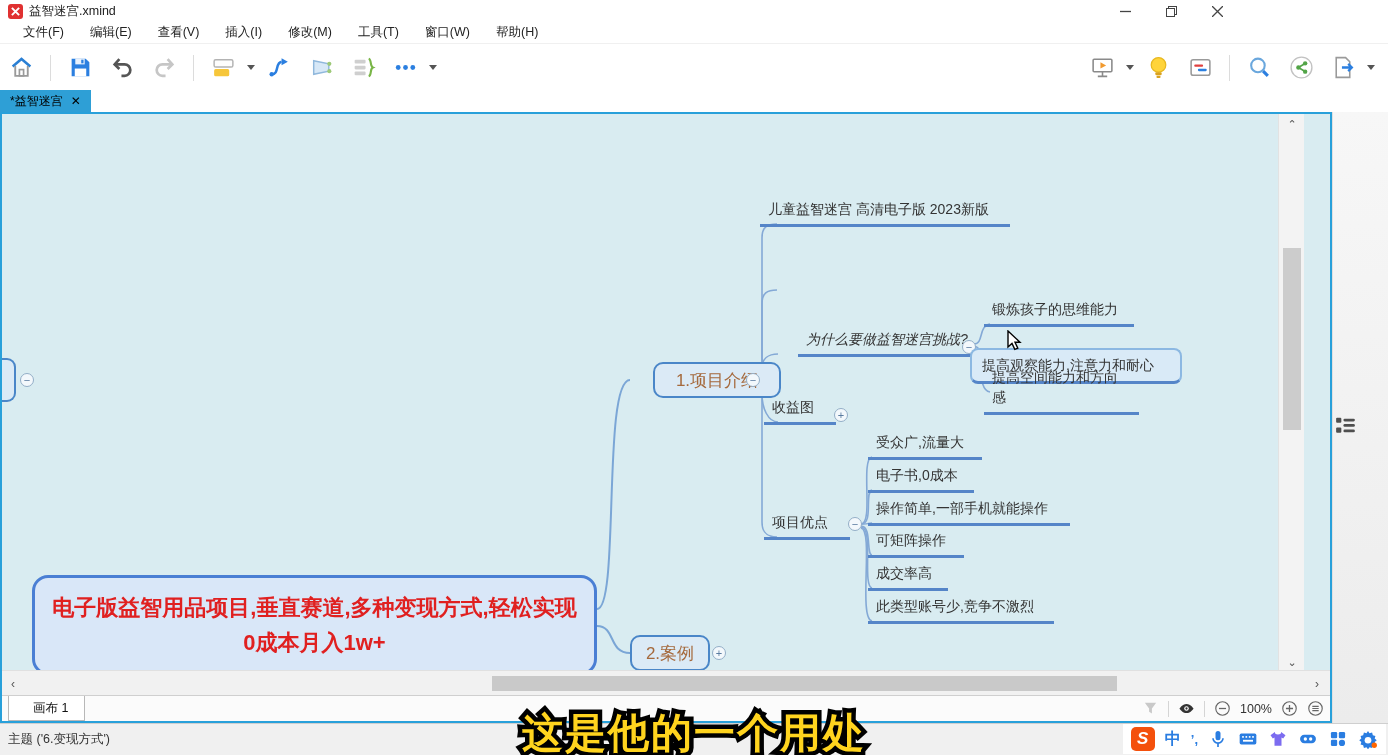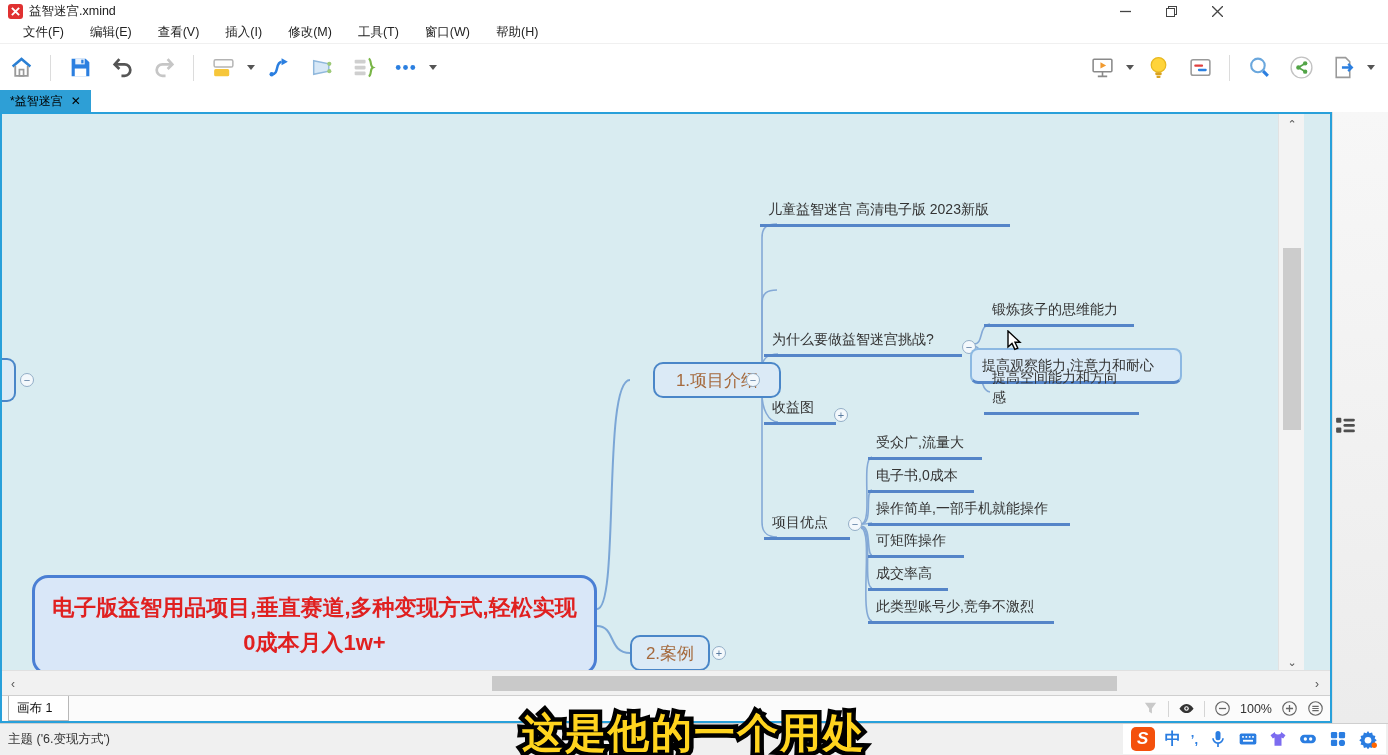"为什么要做益智迷宫挑战?" div.uline { font-style: none -> italic; left: 762px -> 796px }
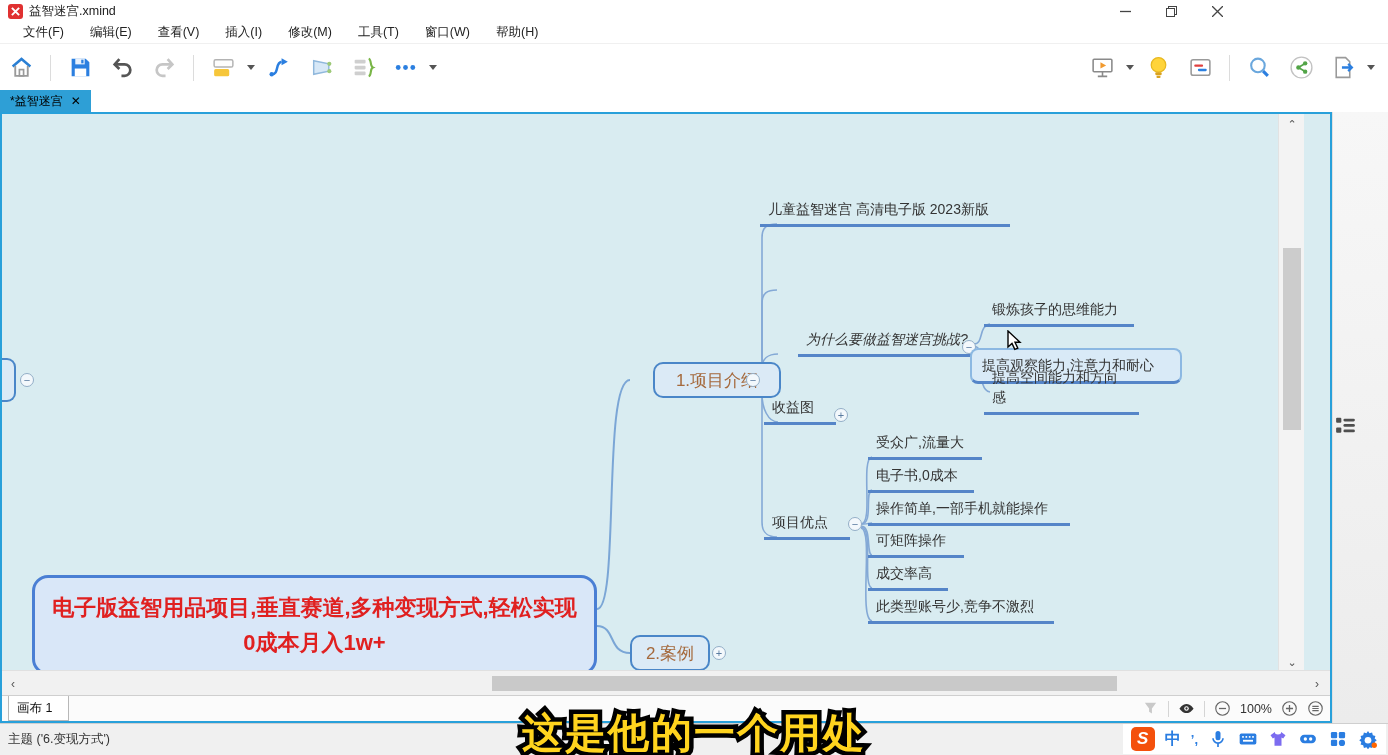"画布 1" .sheettab { padding: 0 16px 0 8px -> 0 16px 0 24px }
